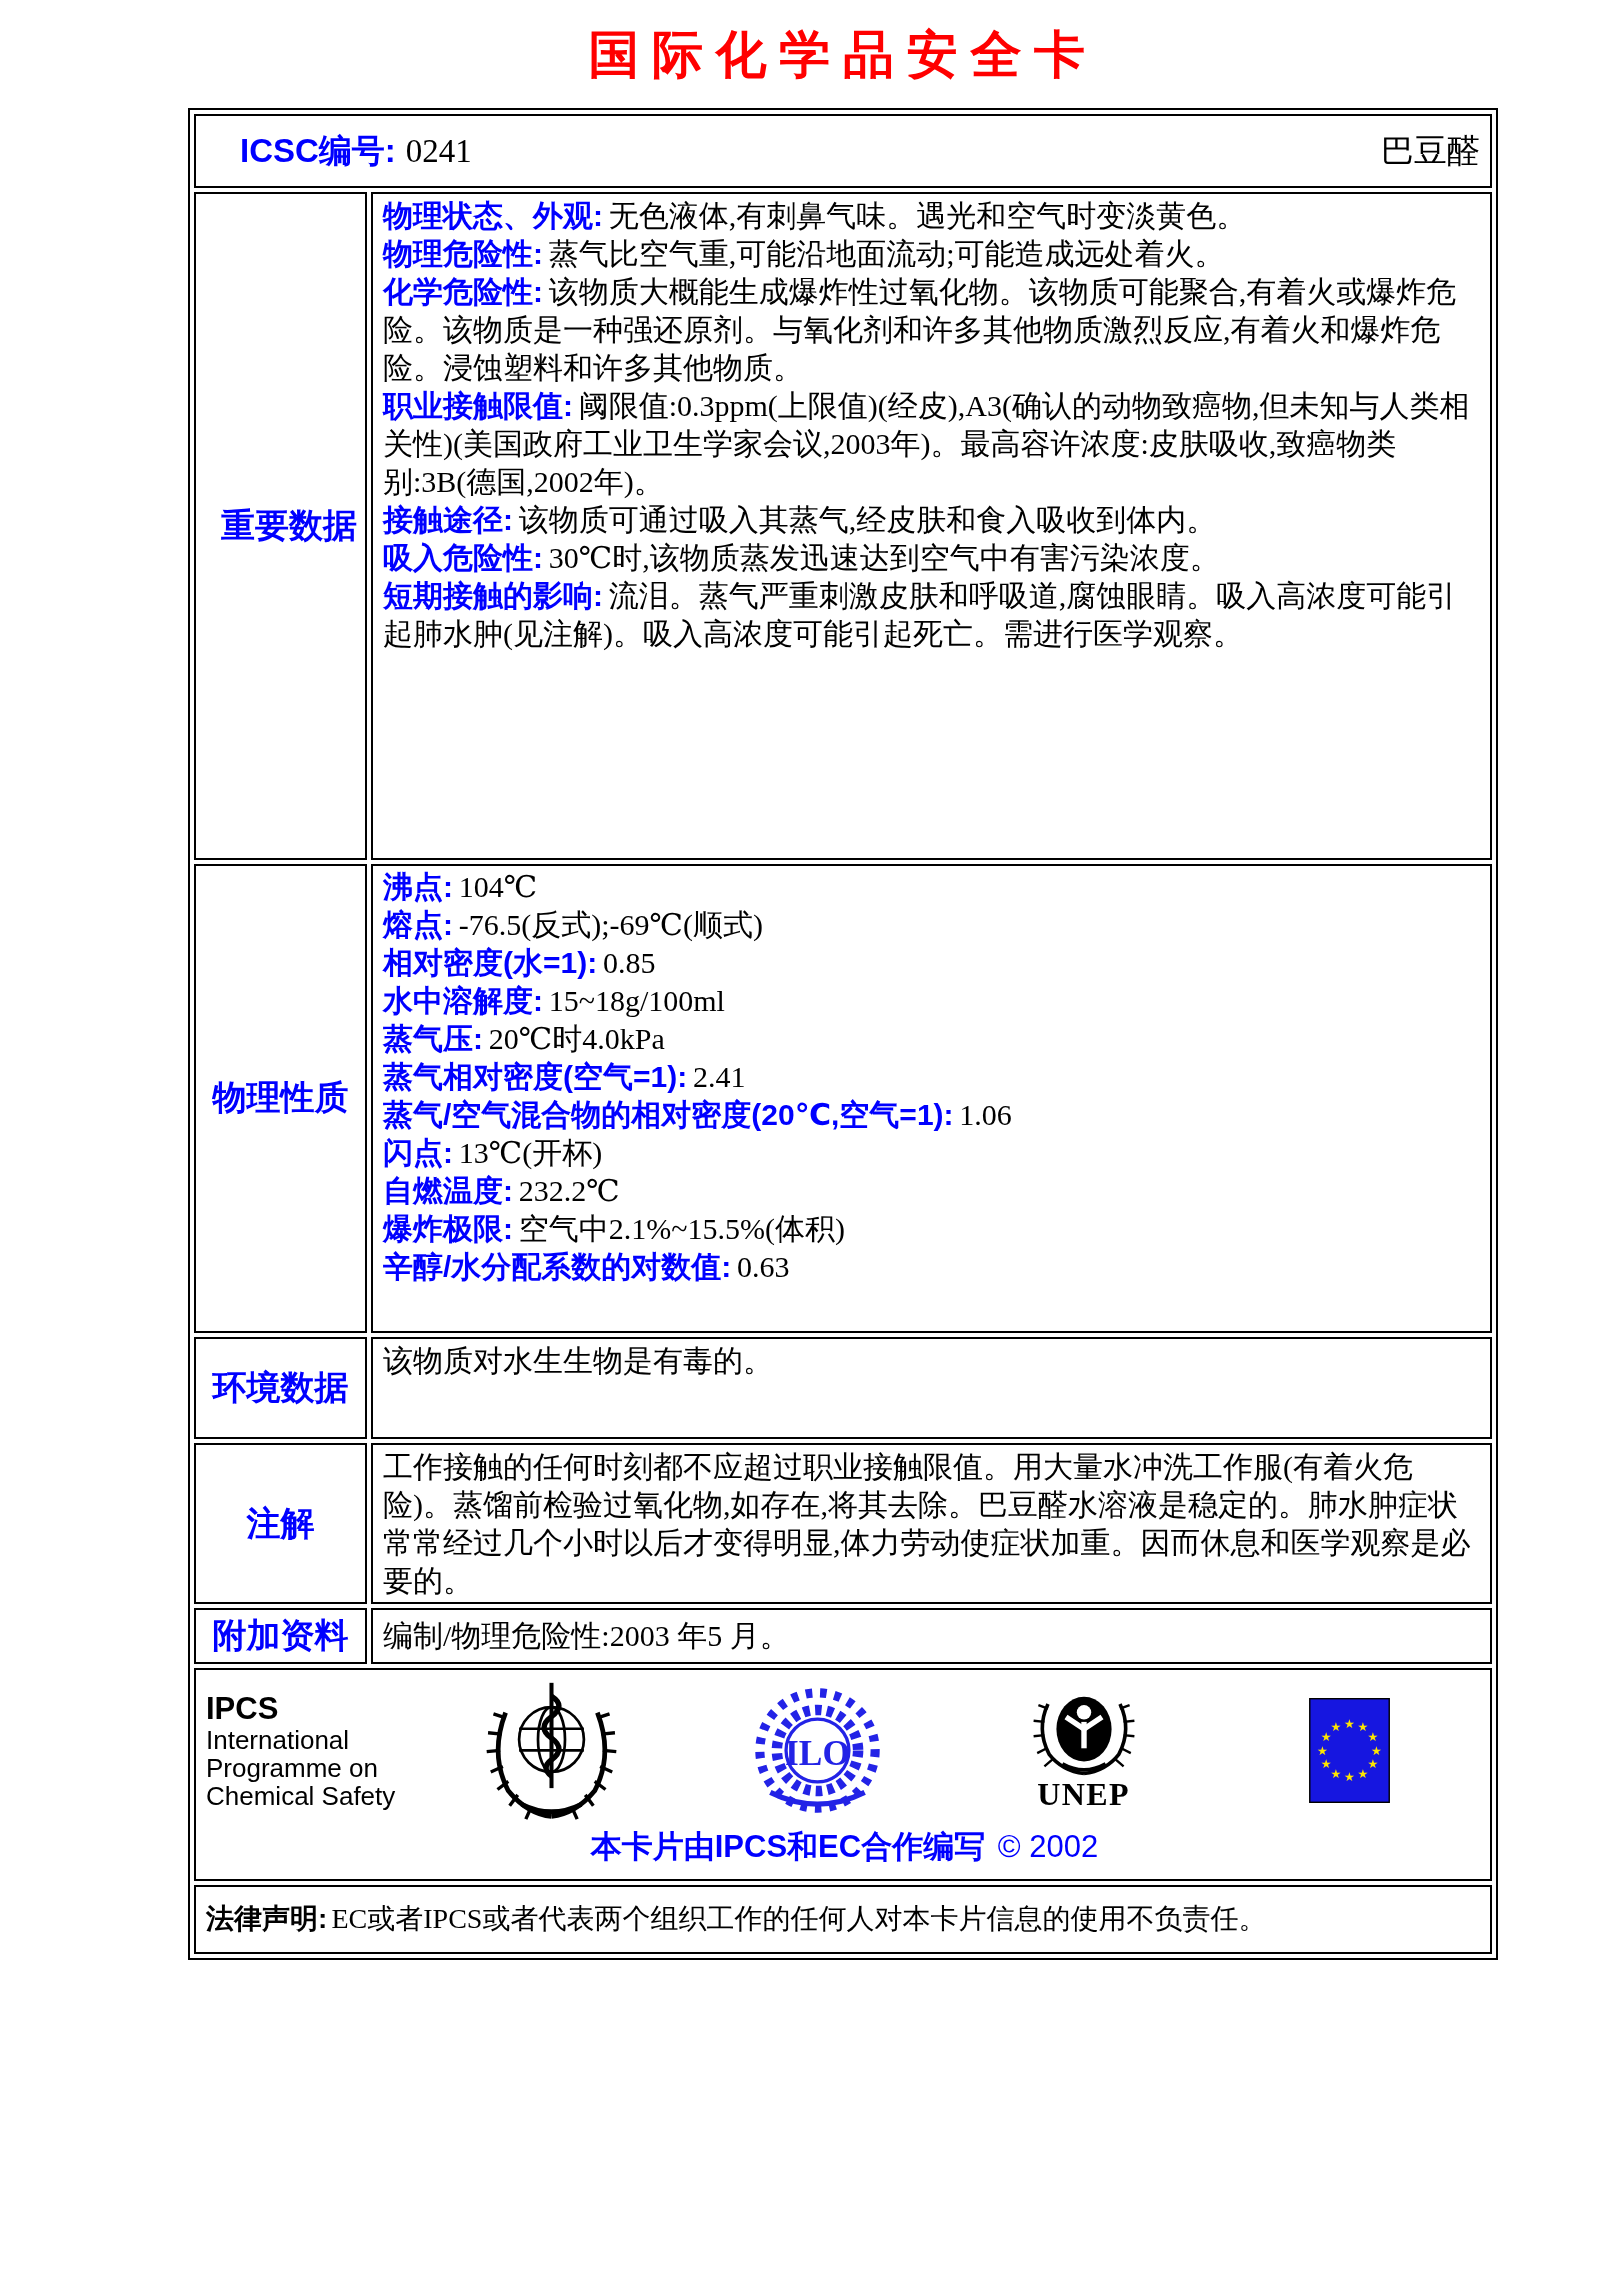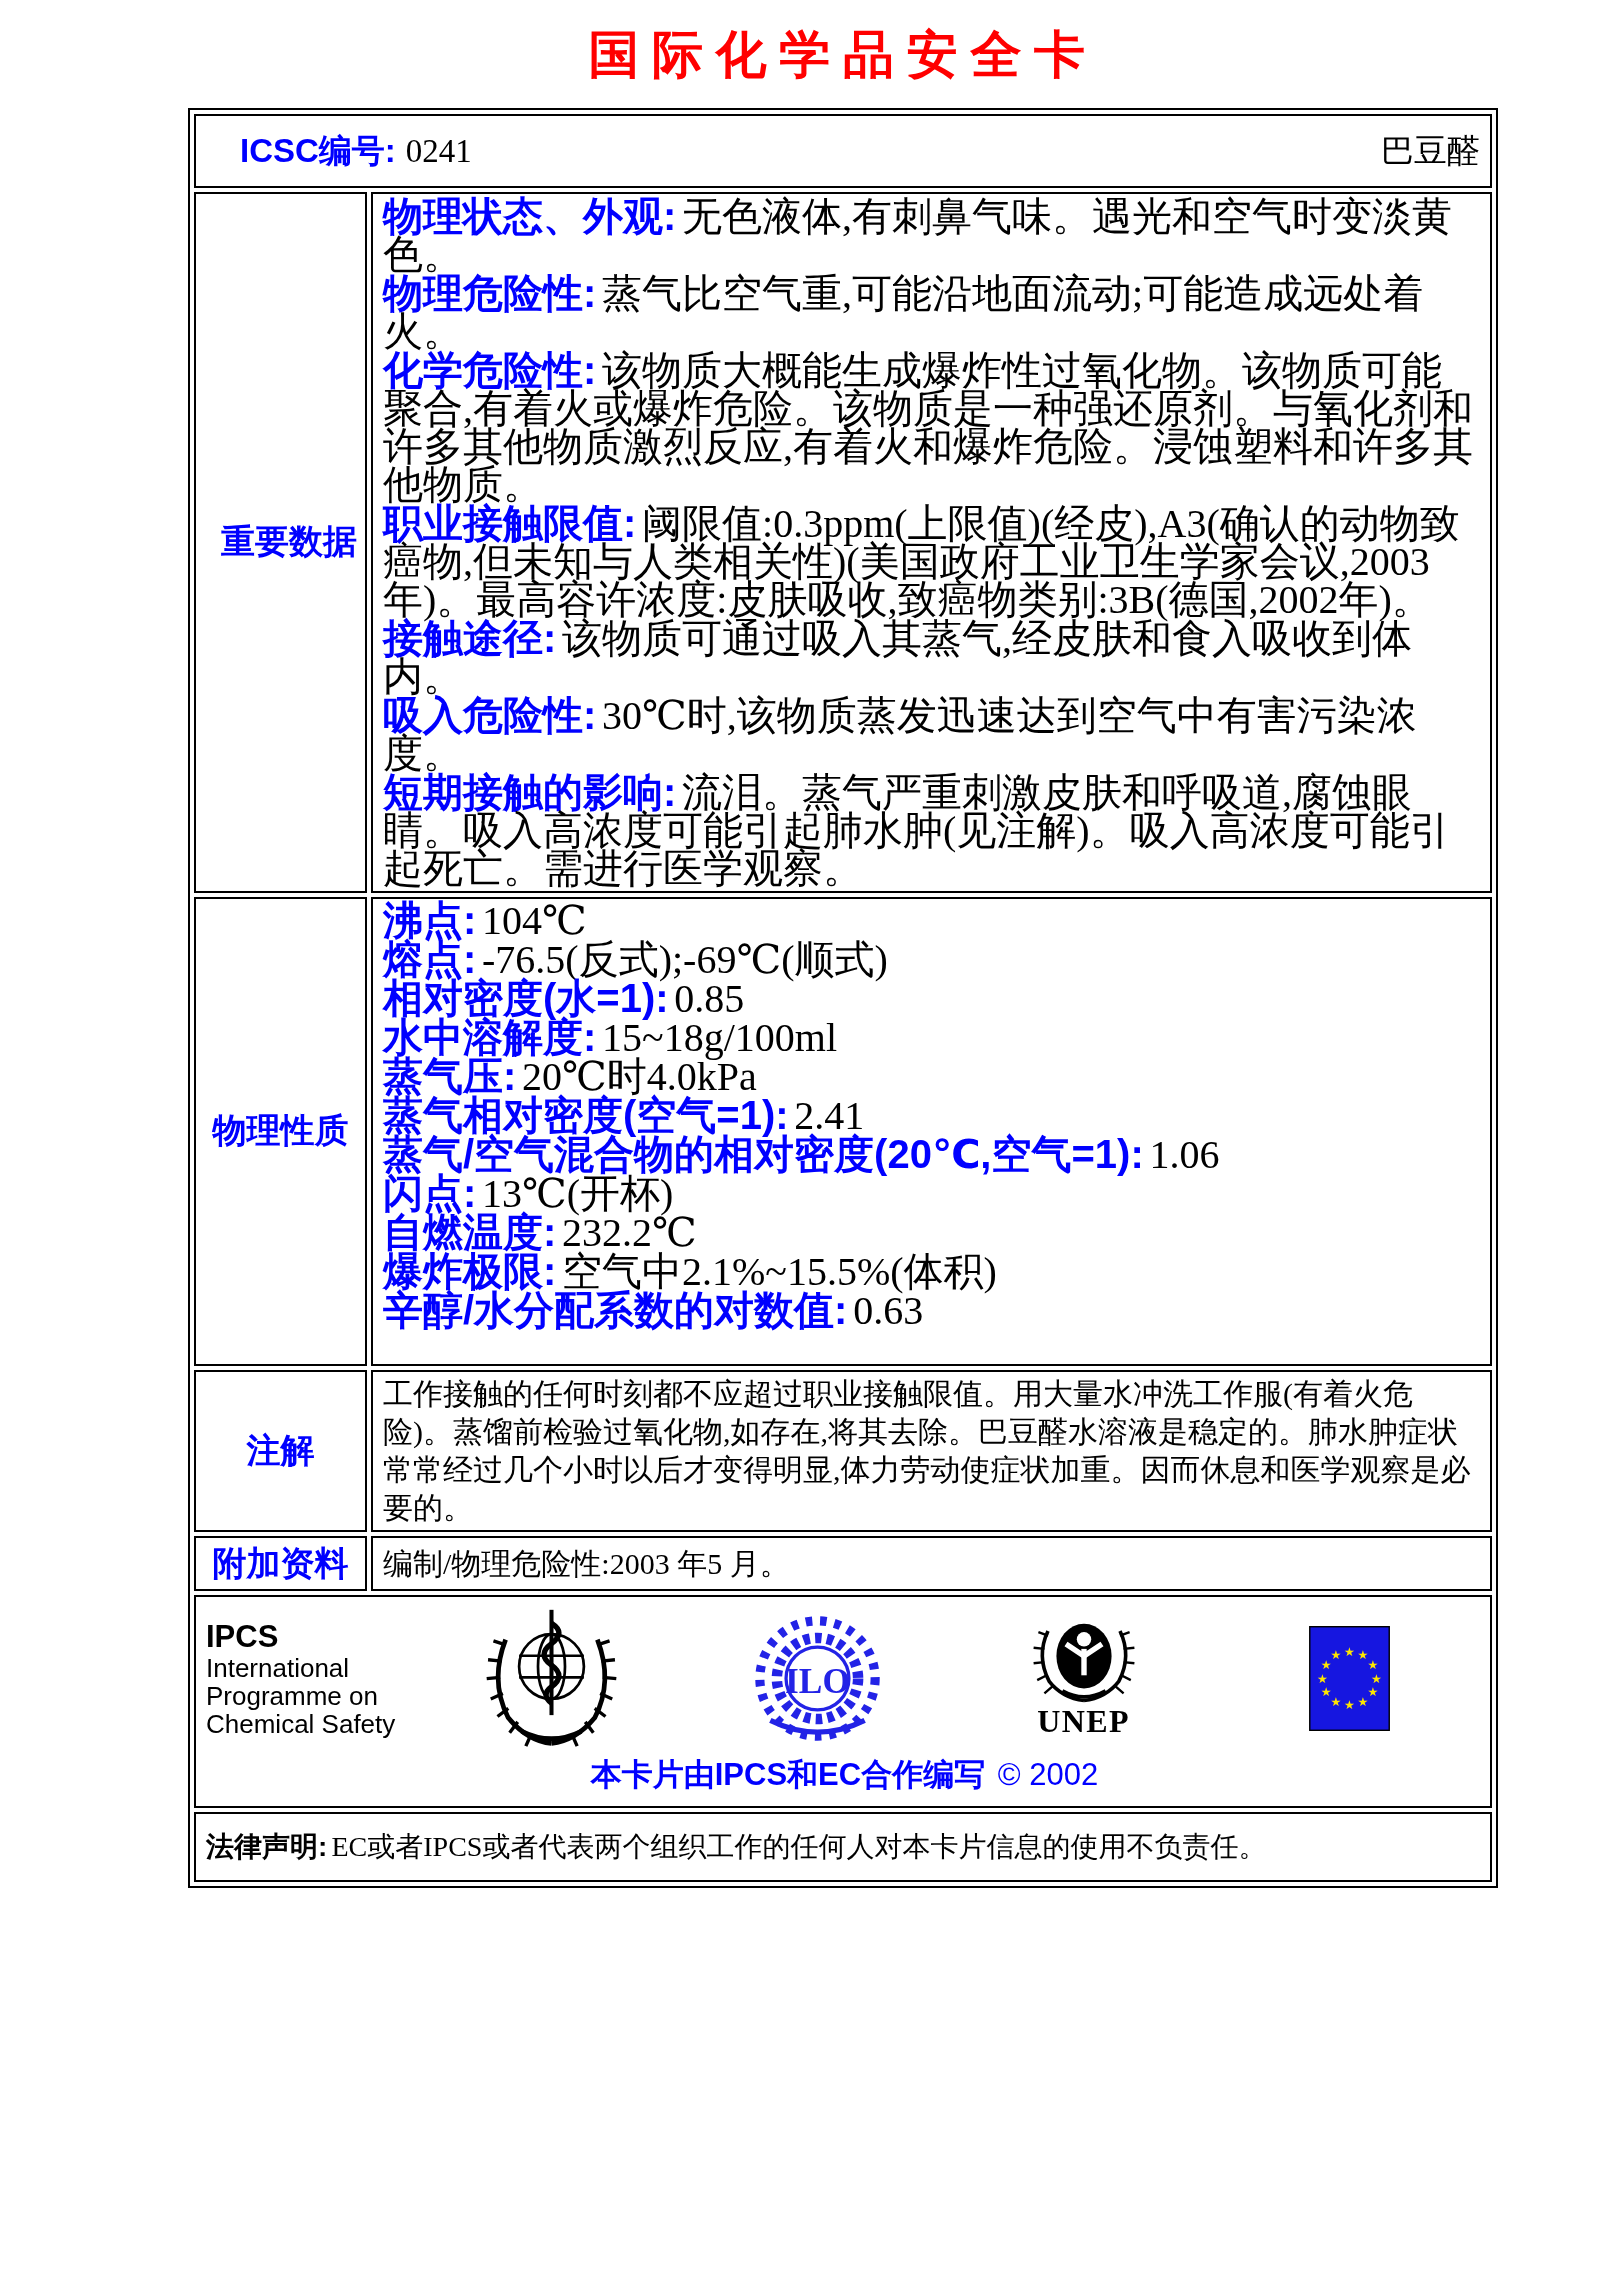"物理状态、外观: 无色液体,有刺鼻气味。遇光和空气时变淡黄色。" .kv { font-size: 40px -> 30px }
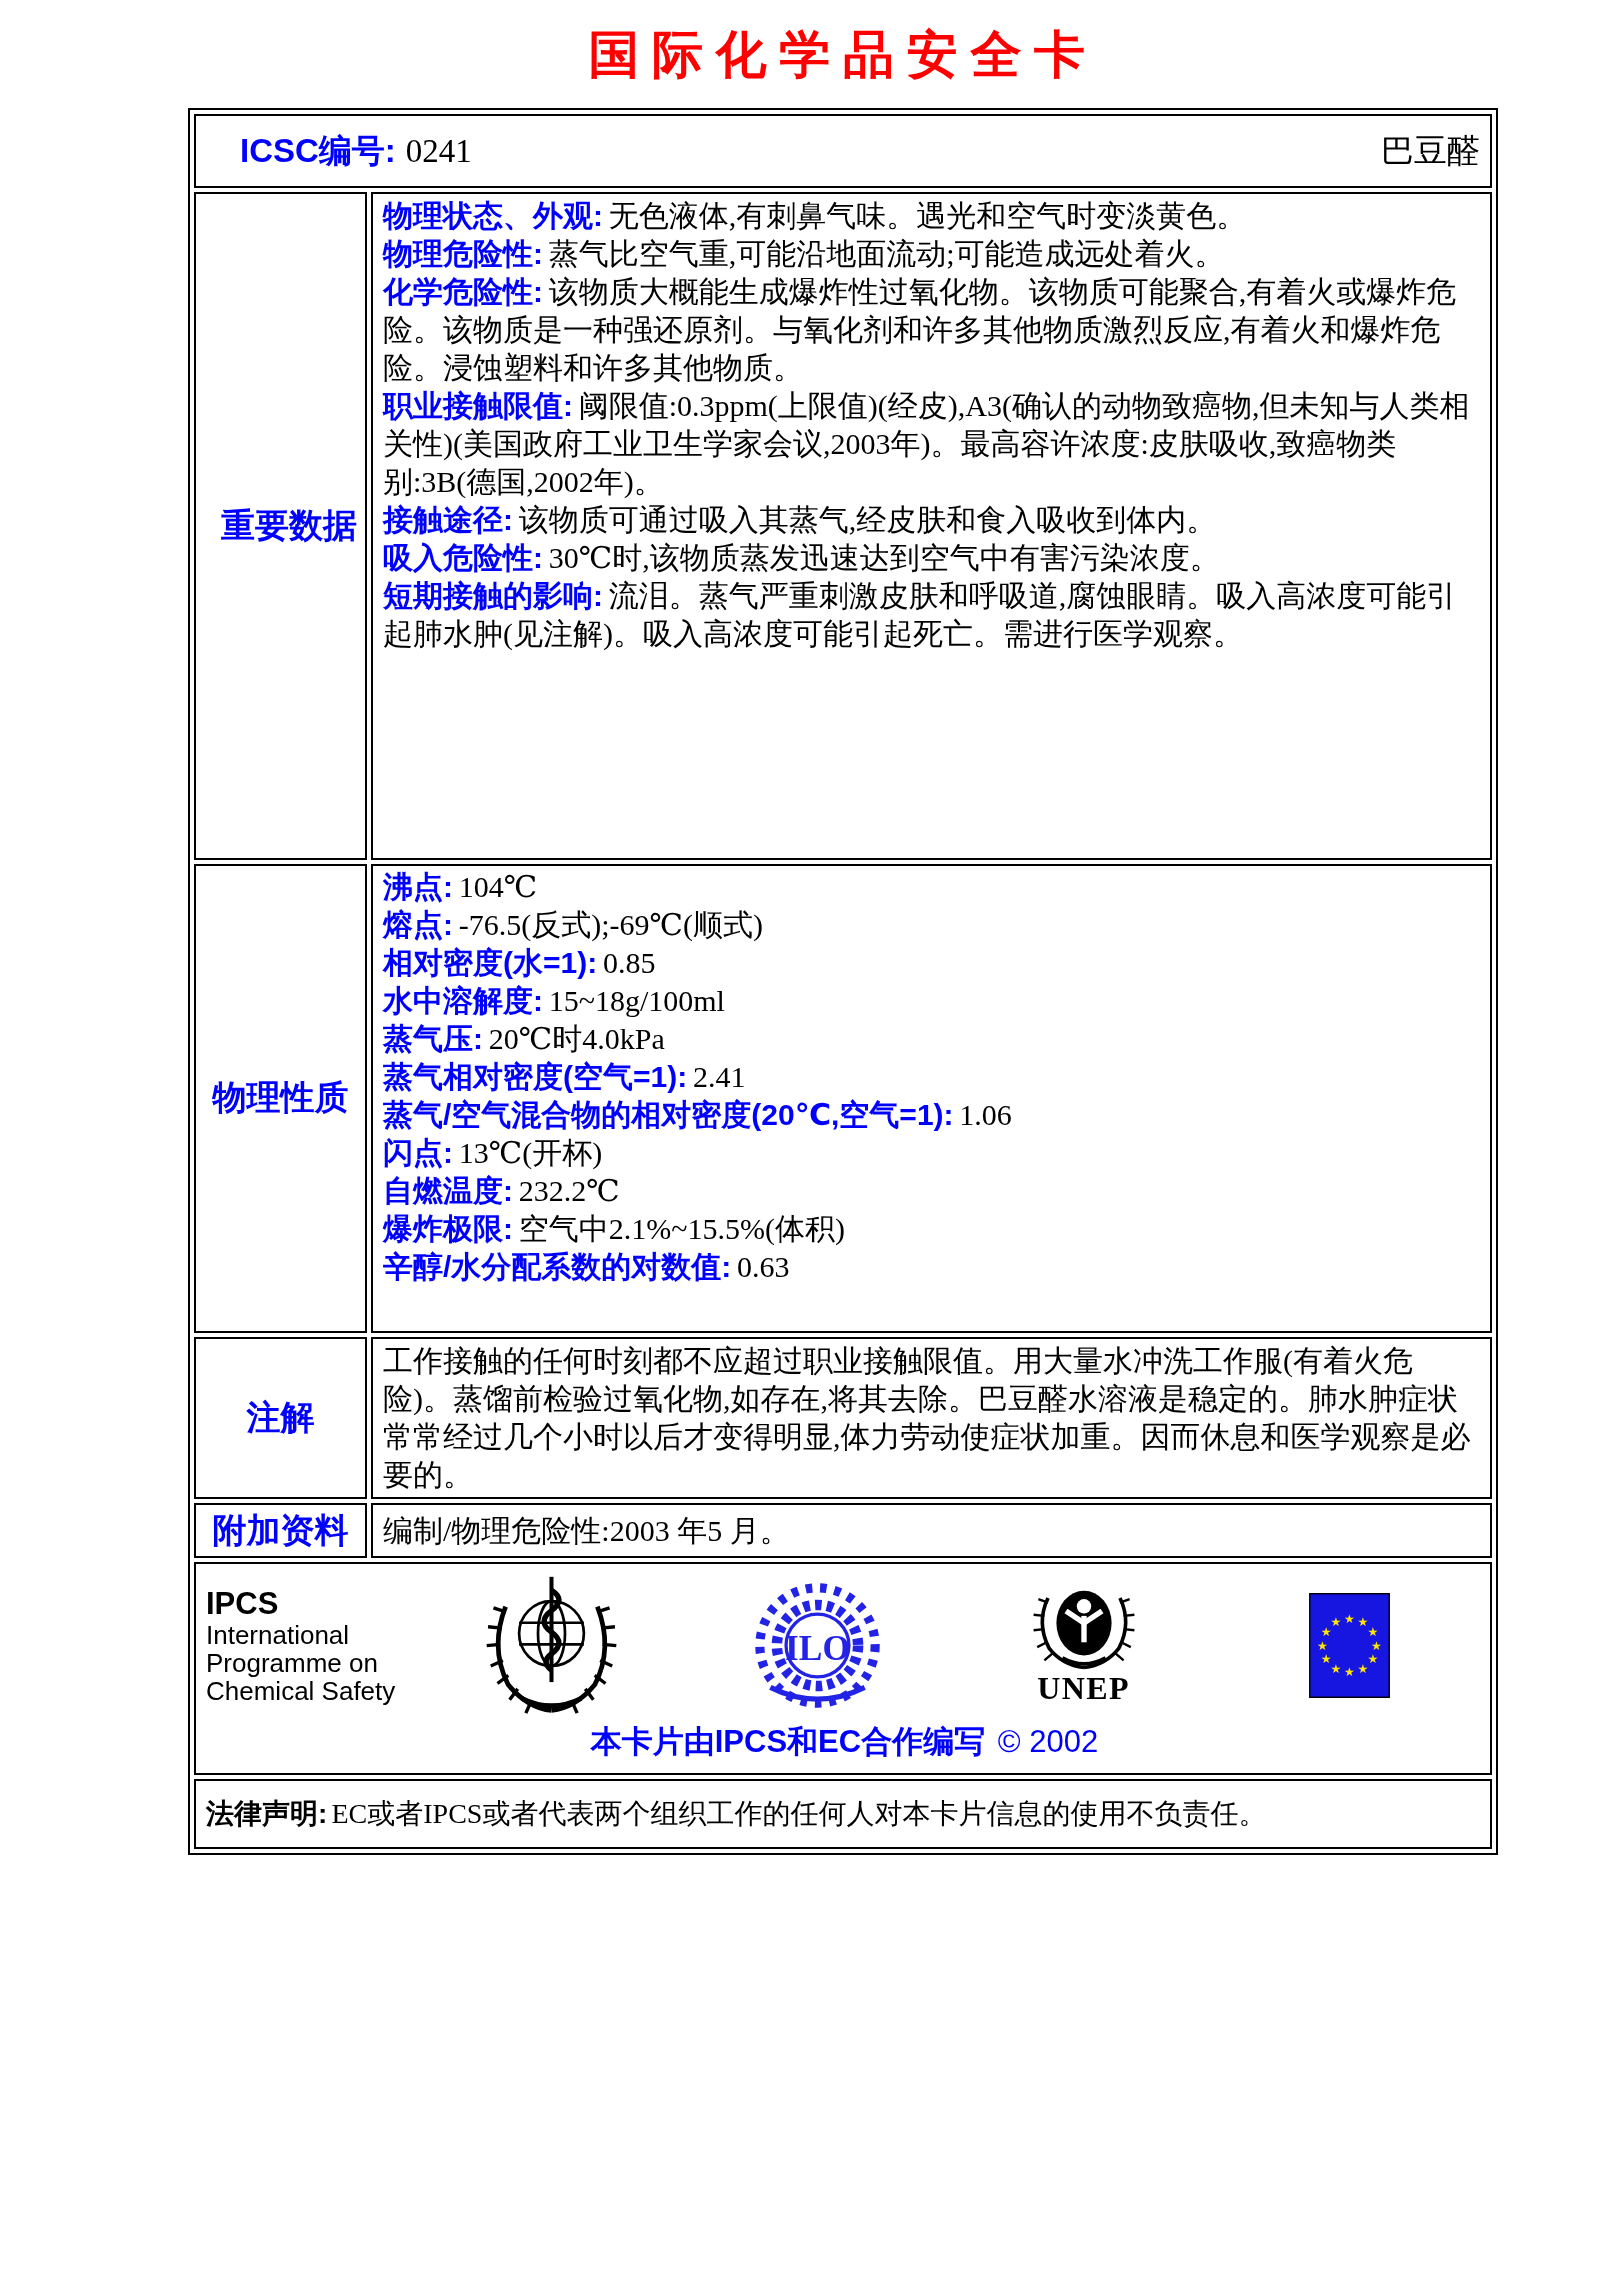"环境数据" tr { html: none -> <tr> <td> <span>环境数据</span> </td> <td> <div>该物质对水生生物是有毒的。</div> </td> </tr> }
